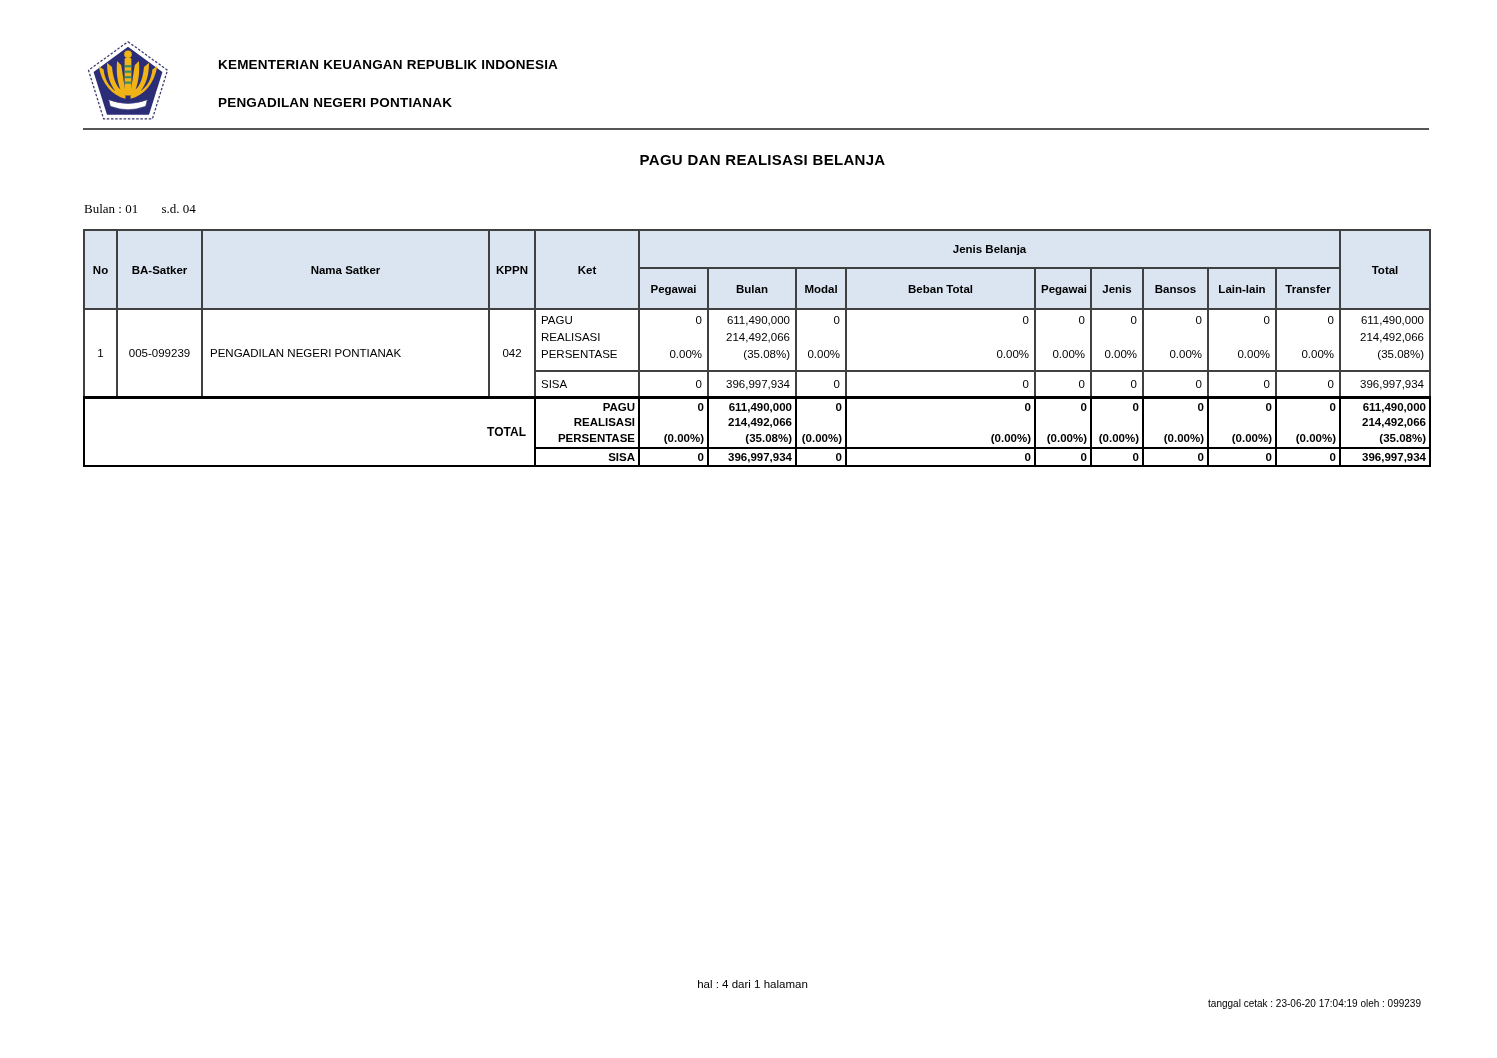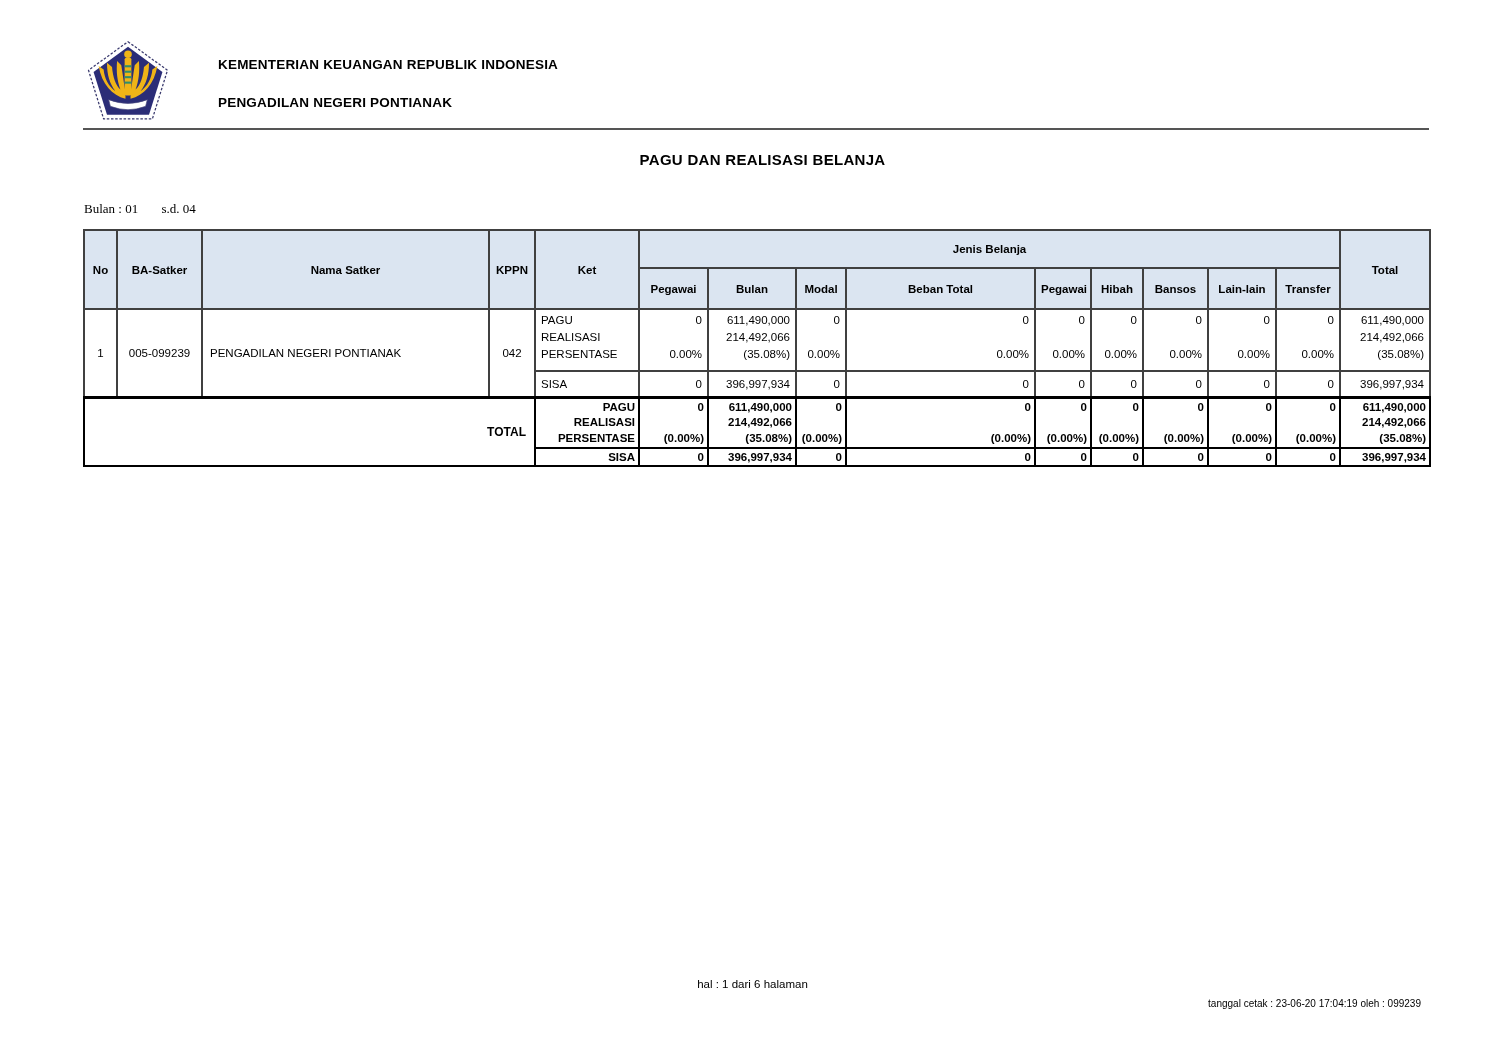"Hibah" th { text: Hibah -> Jenis }
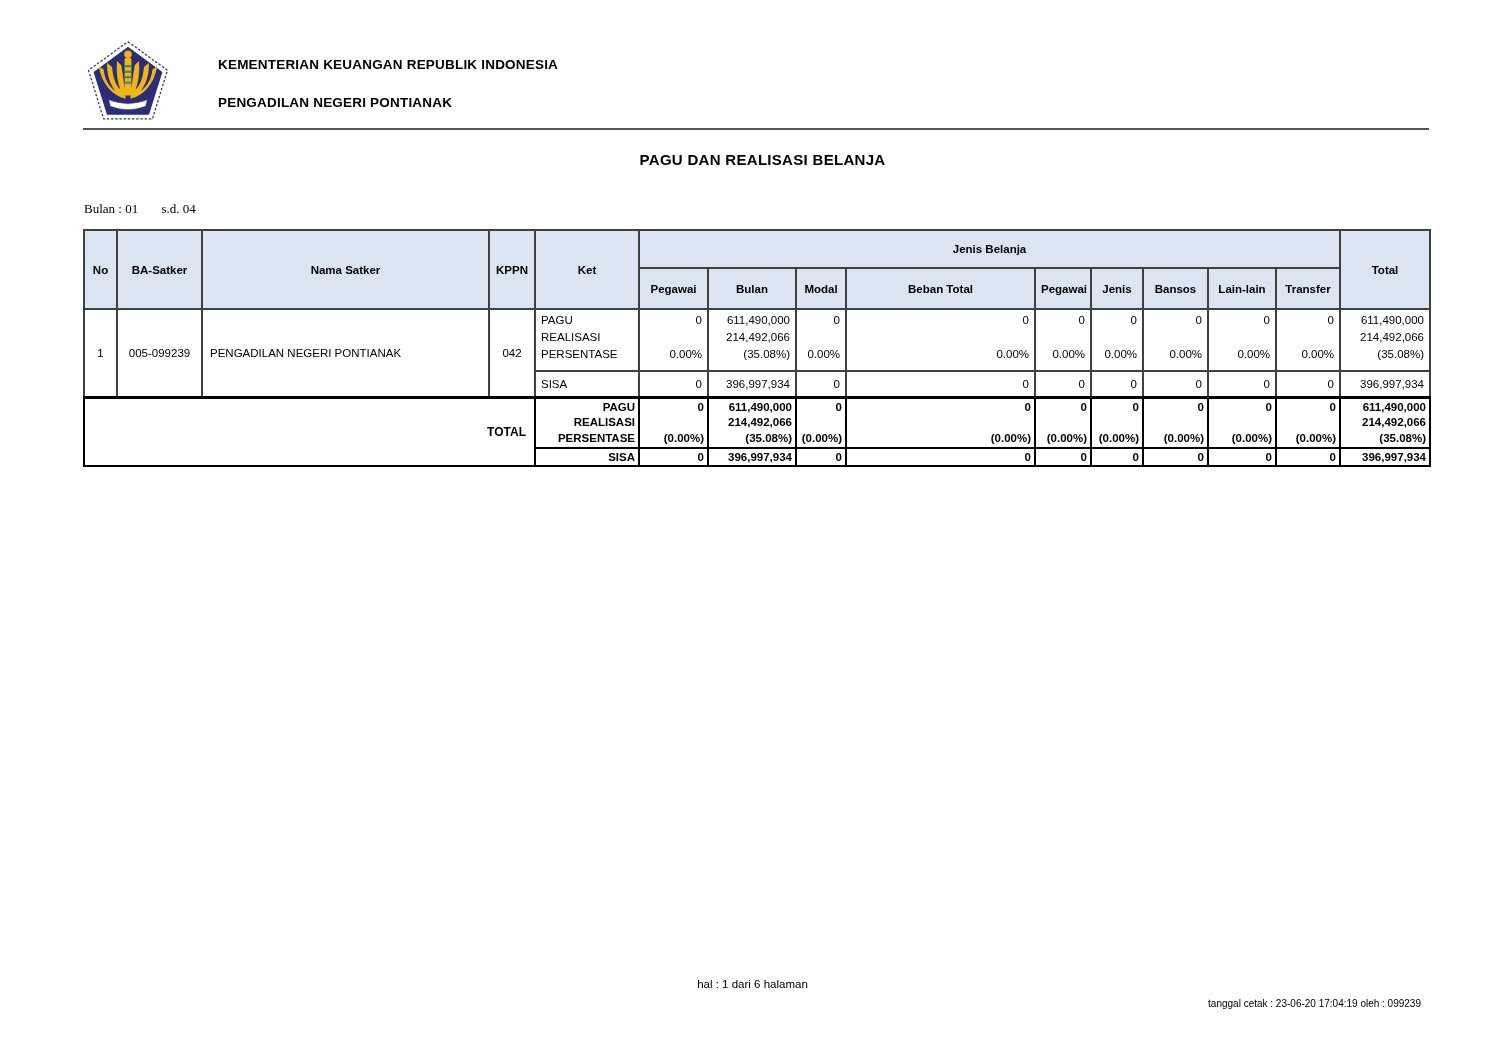"hal : 1 dari 6" div.foot-page { text: 1 dari 6 -> 4 dari 1 }
